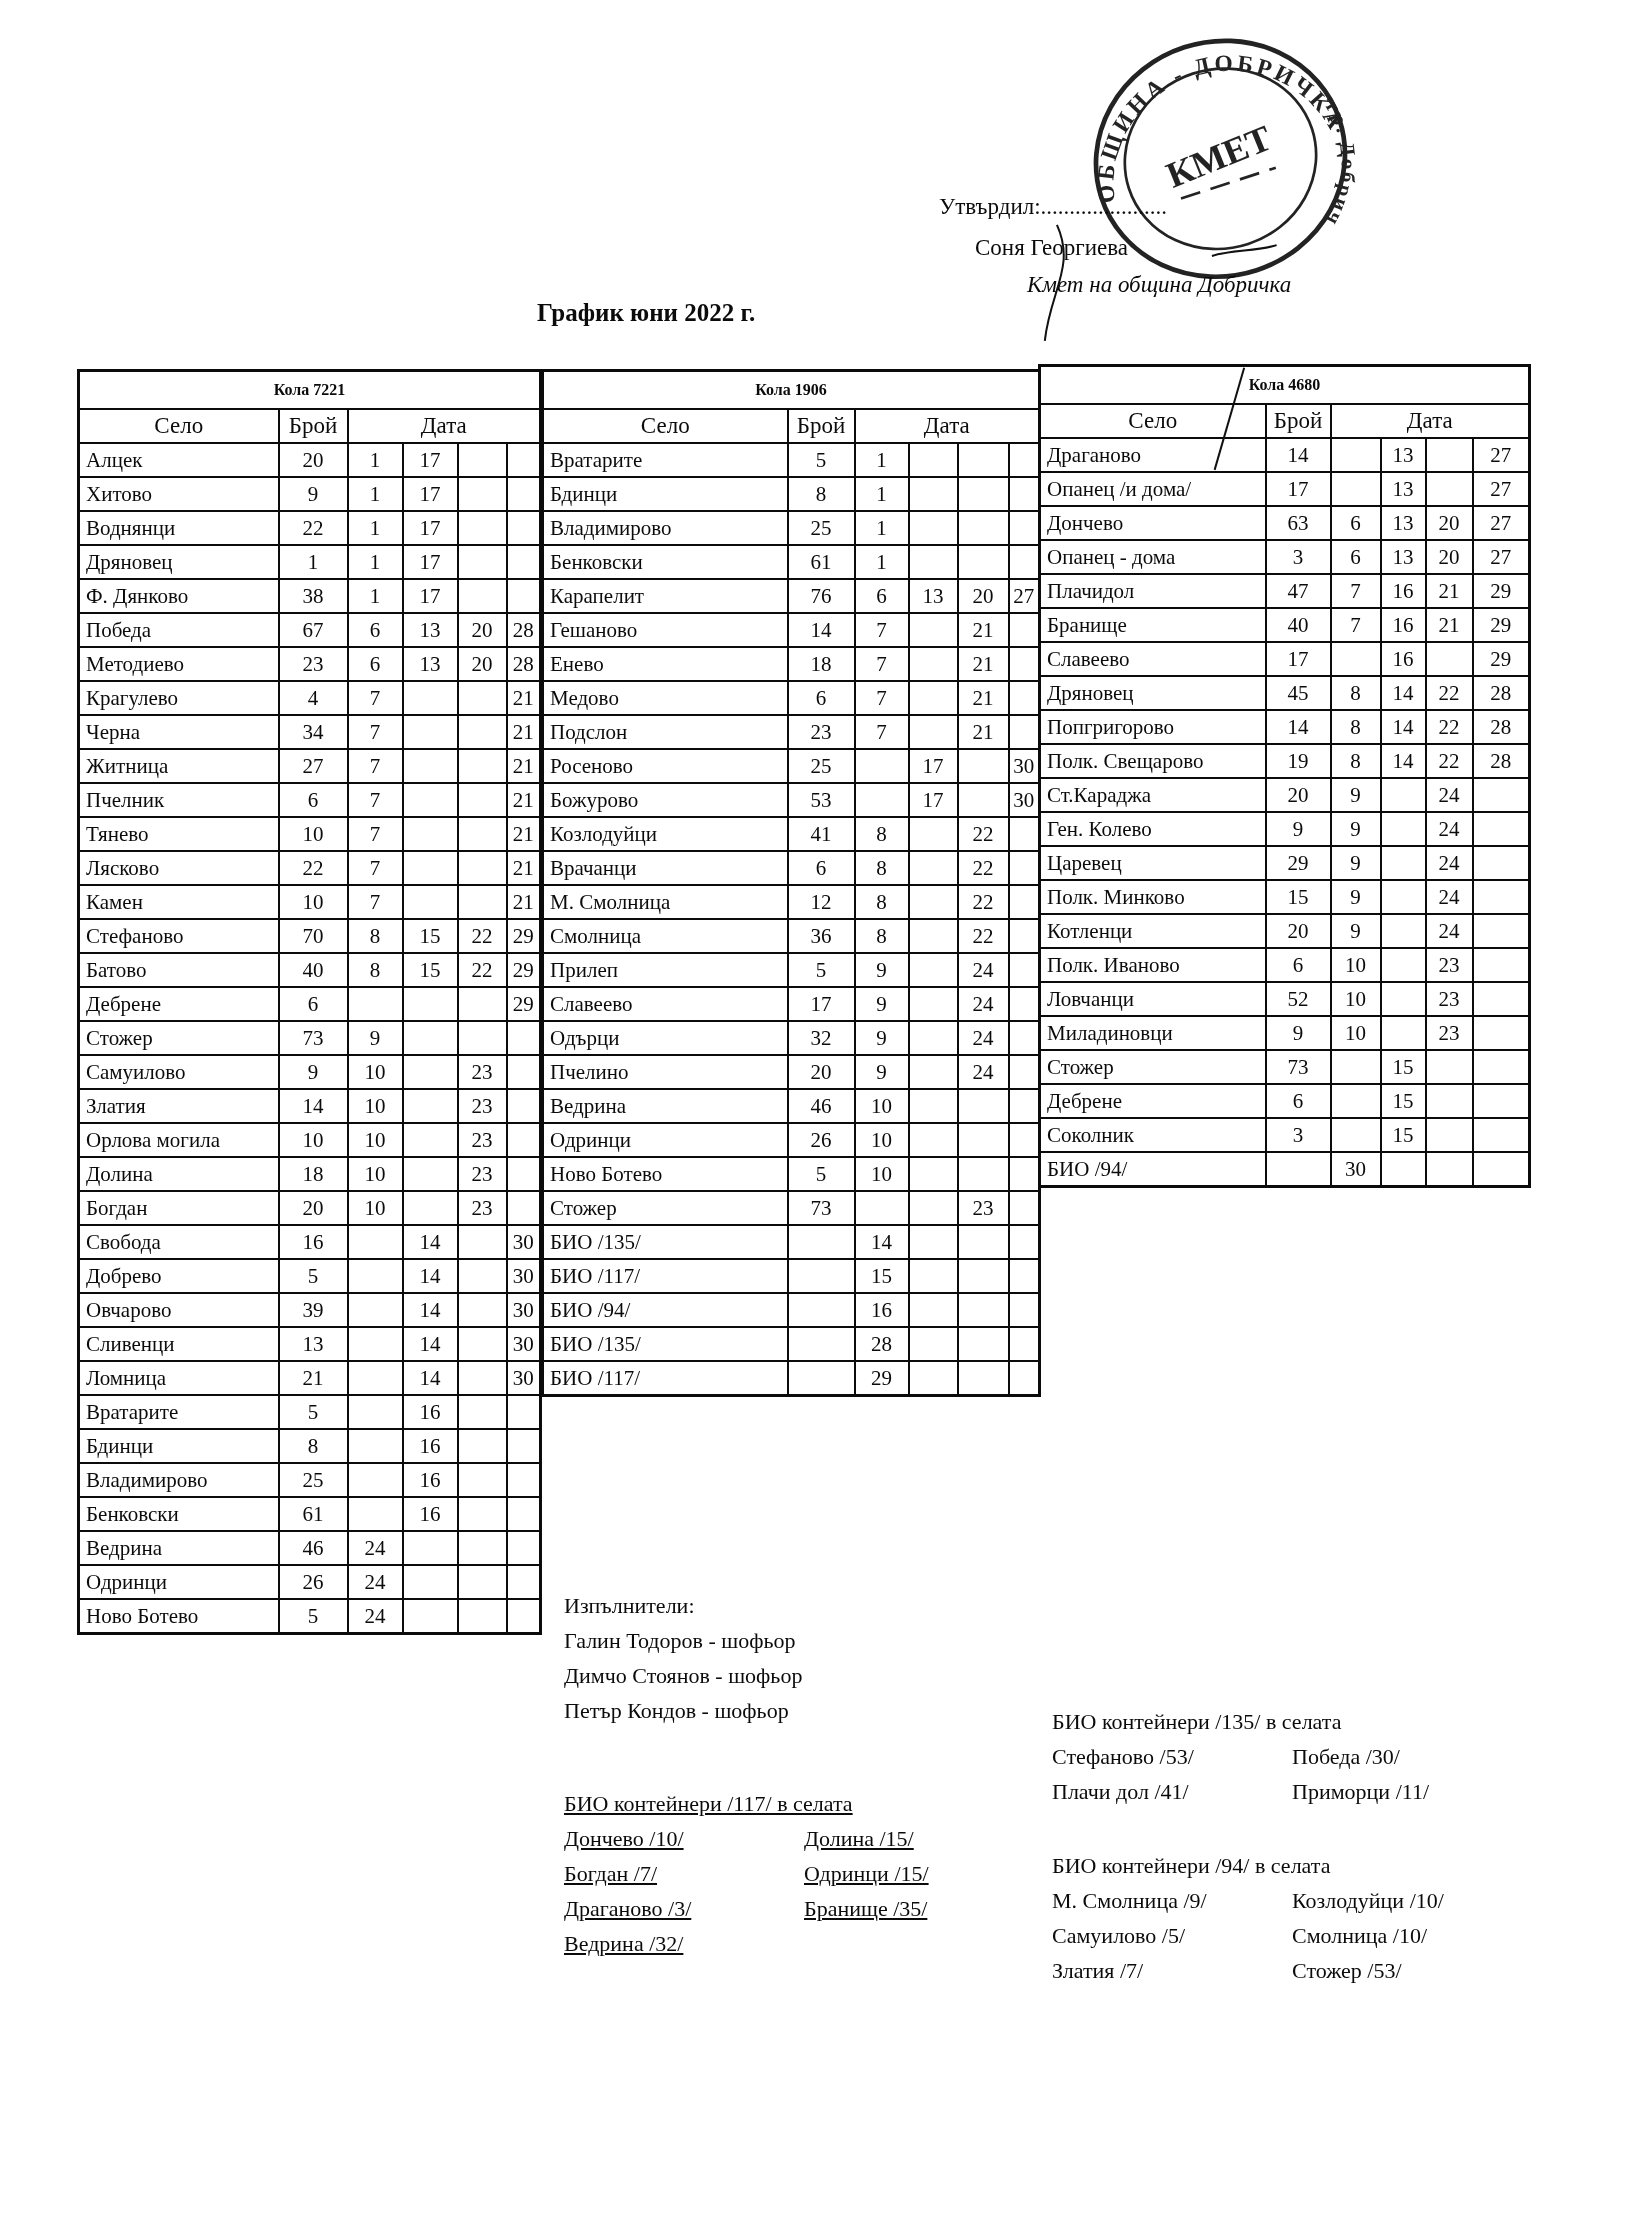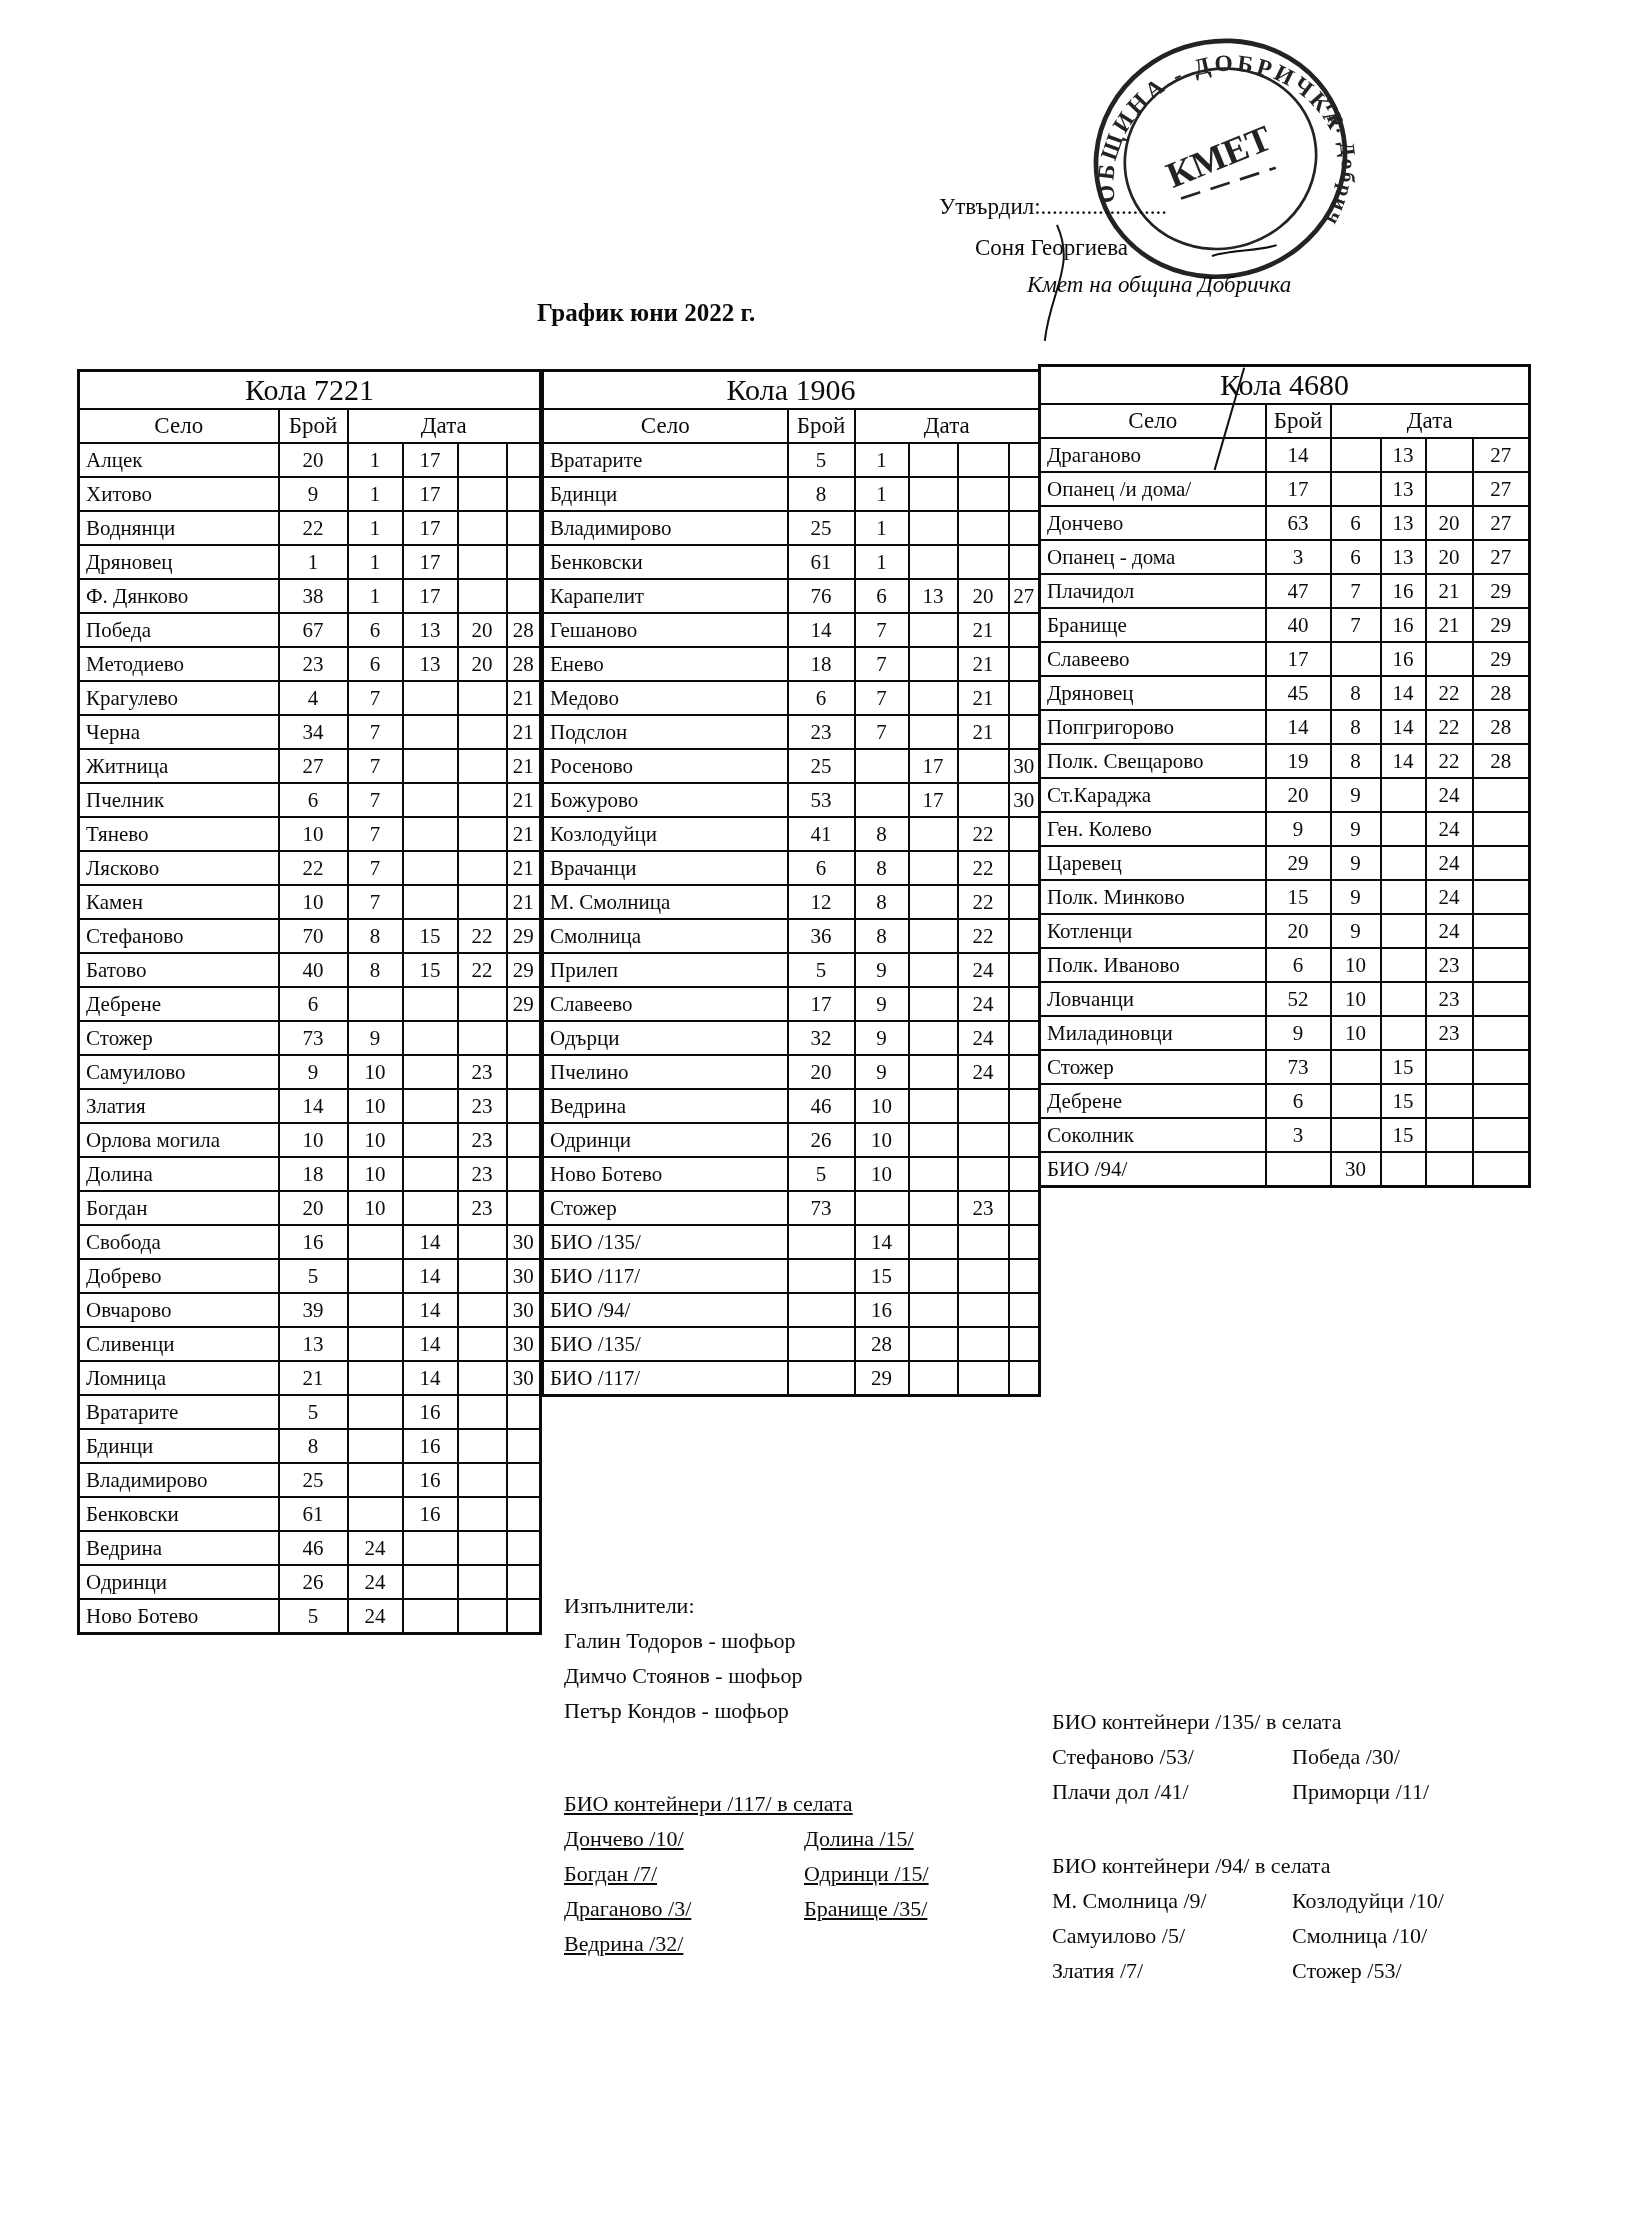"Кола 7221" table.sched .ttl th { font-size: 30px -> 16px; font-weight: normal -> bold }
